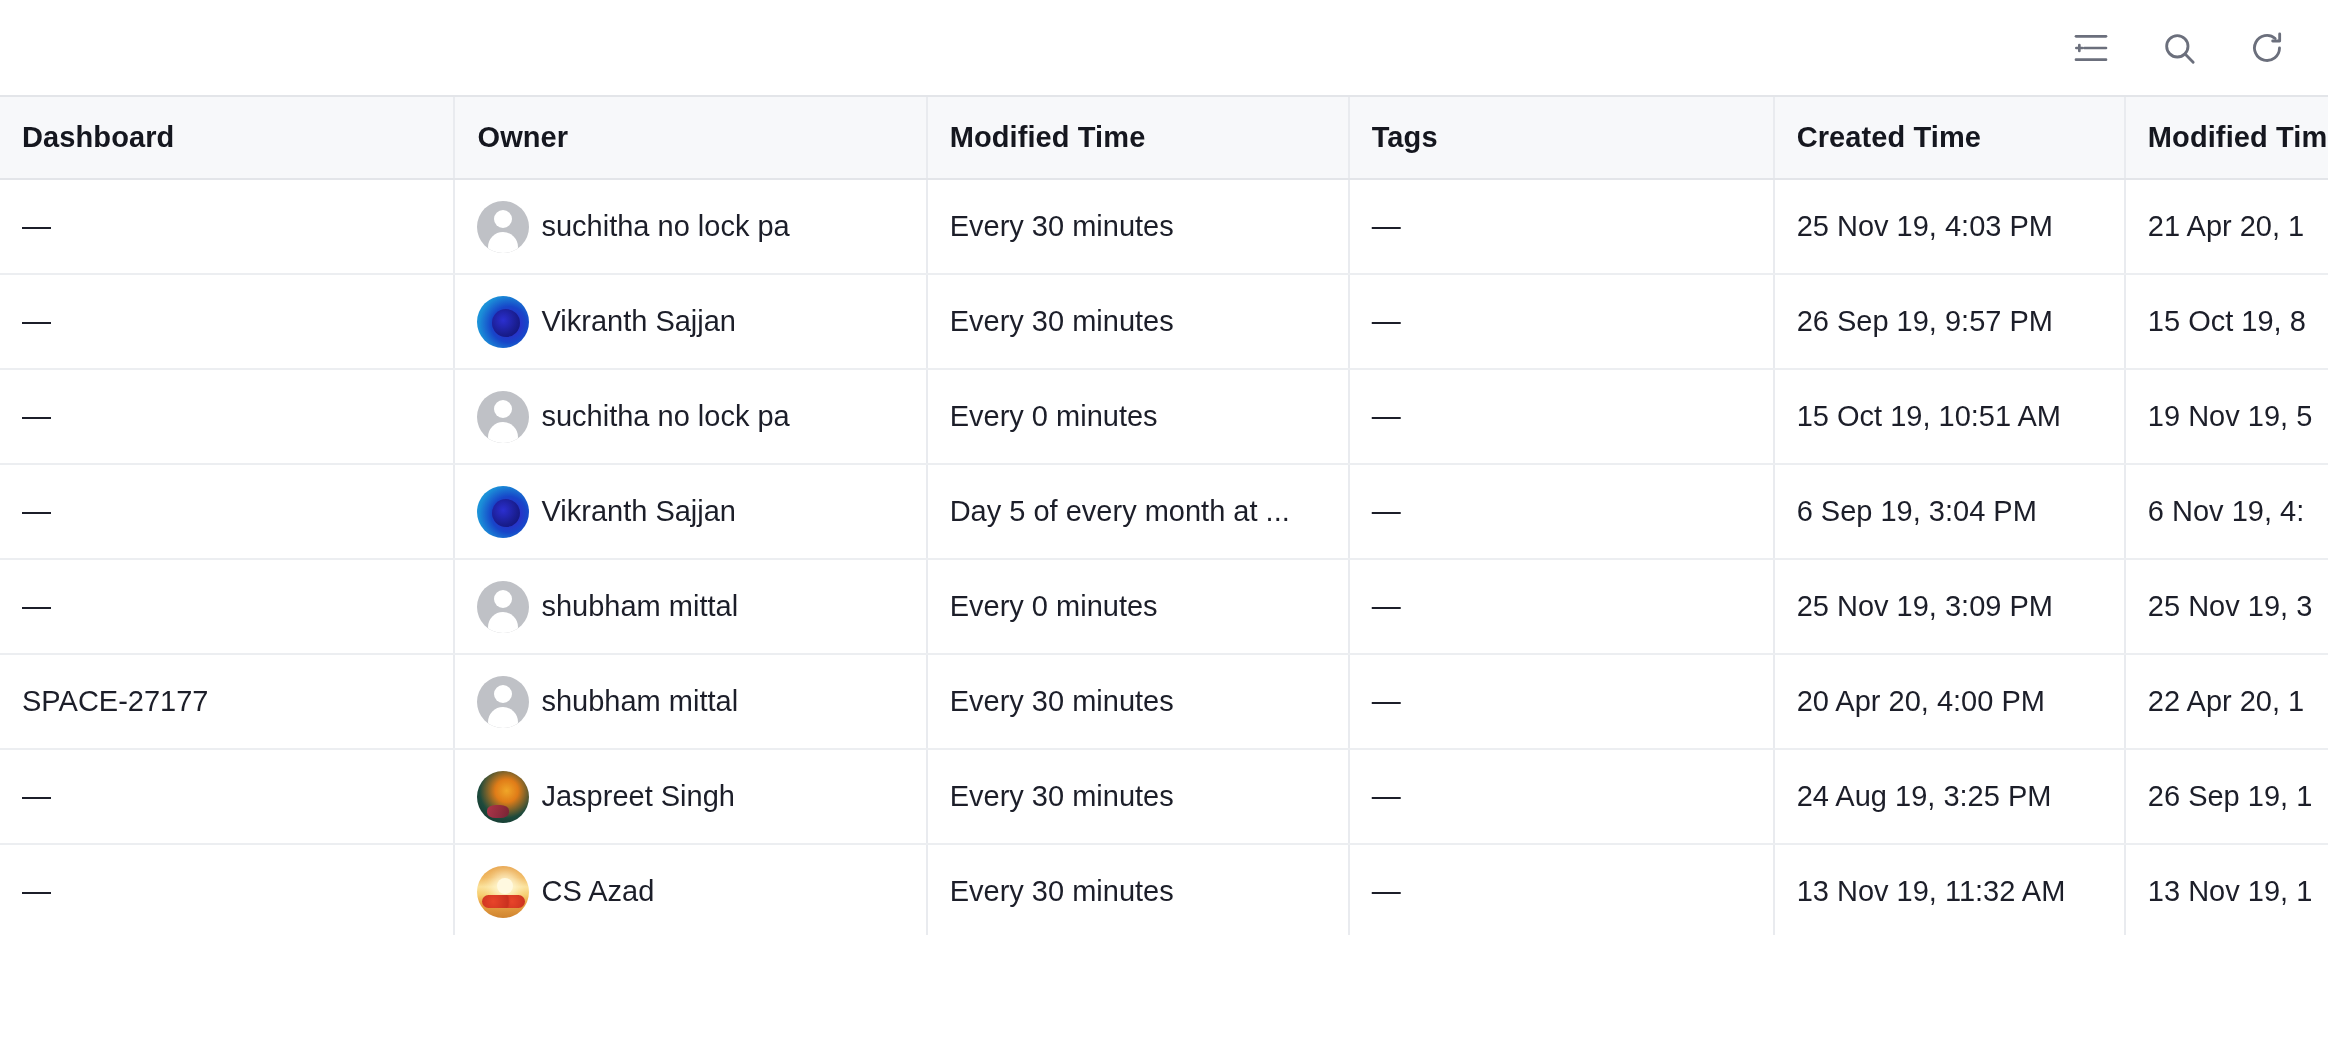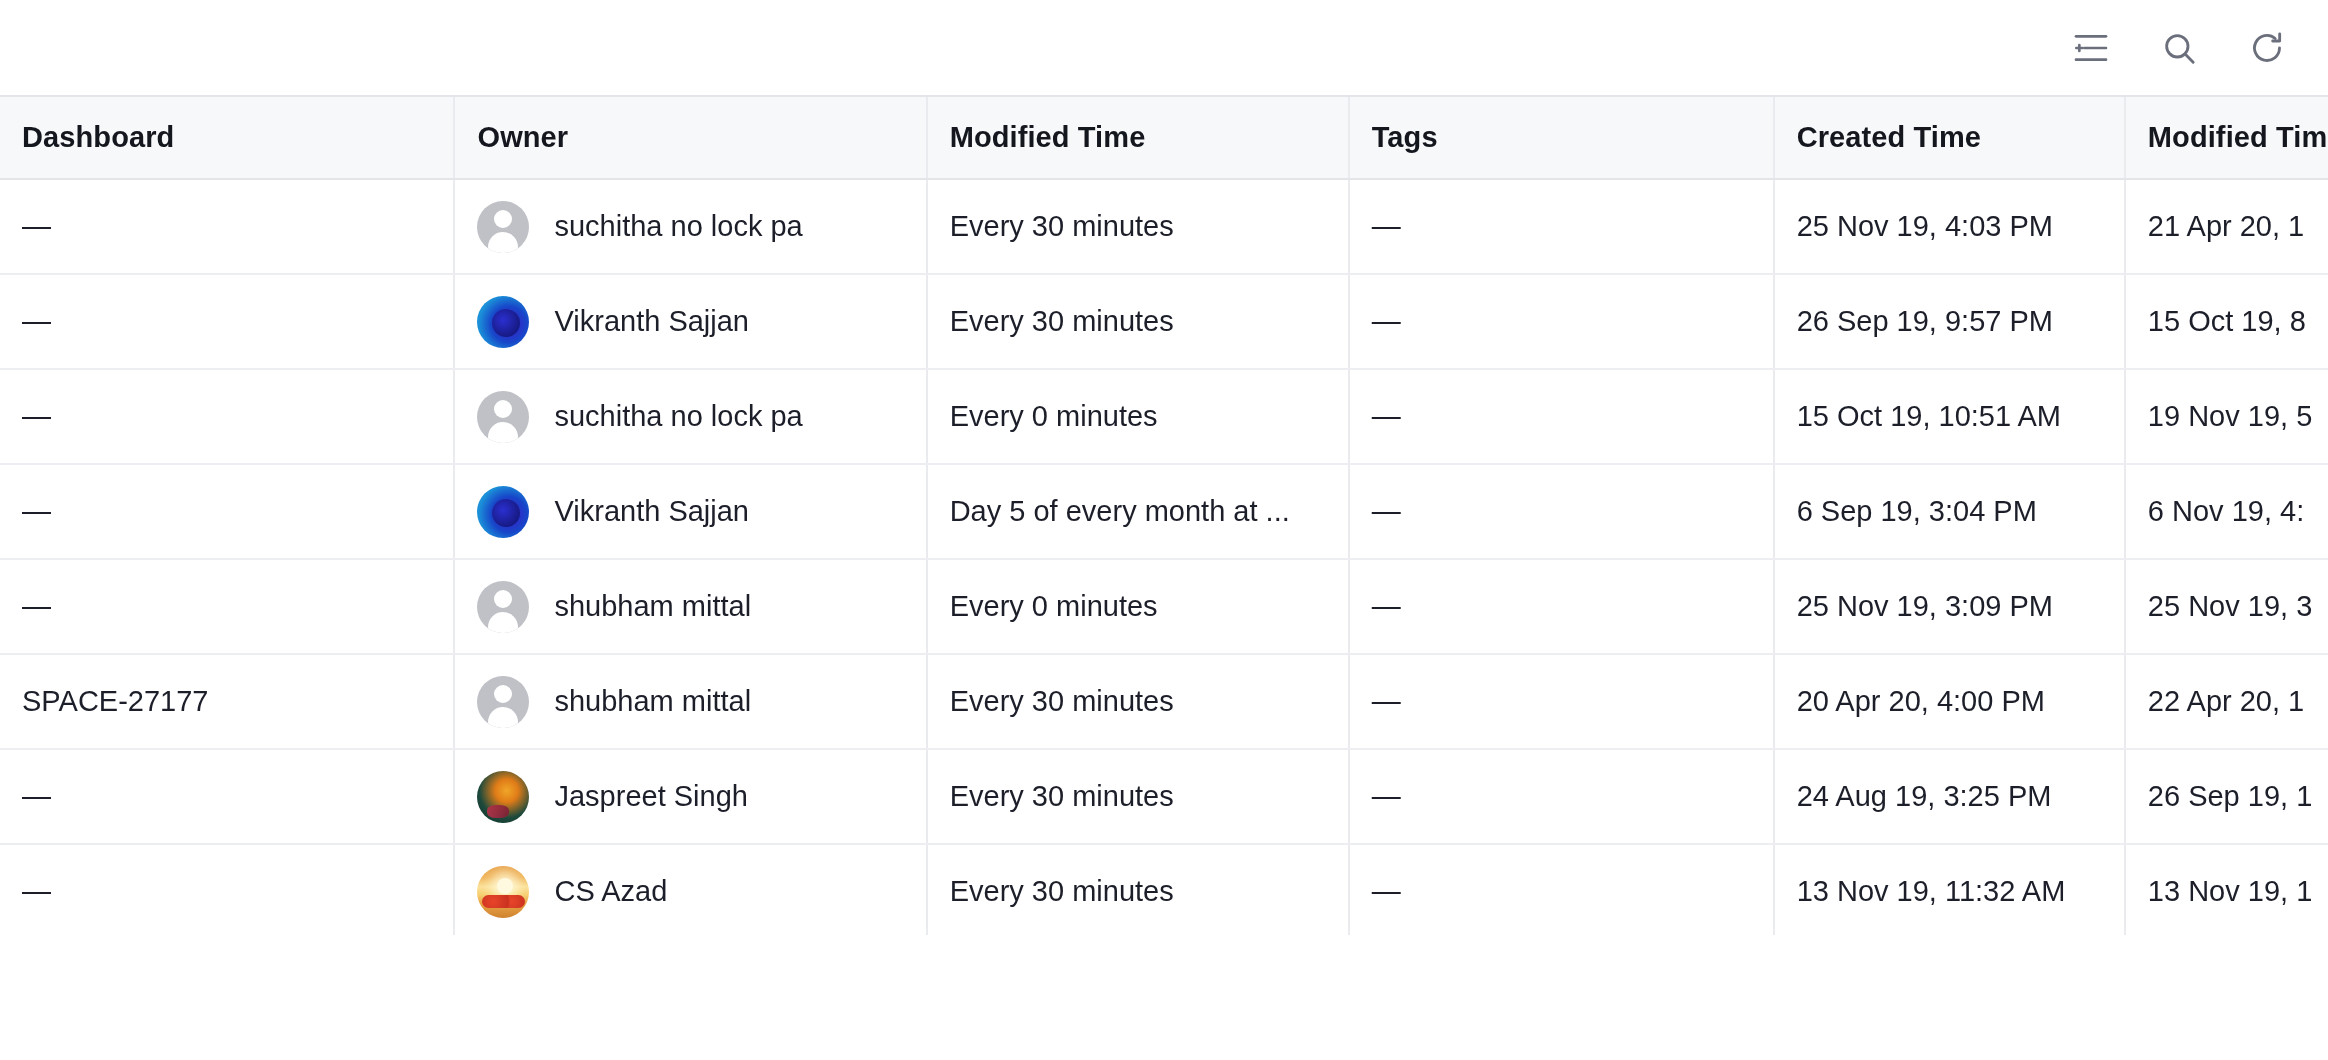"suchitha no lock pa" .owner-cell { gap: 25px -> 12px }
